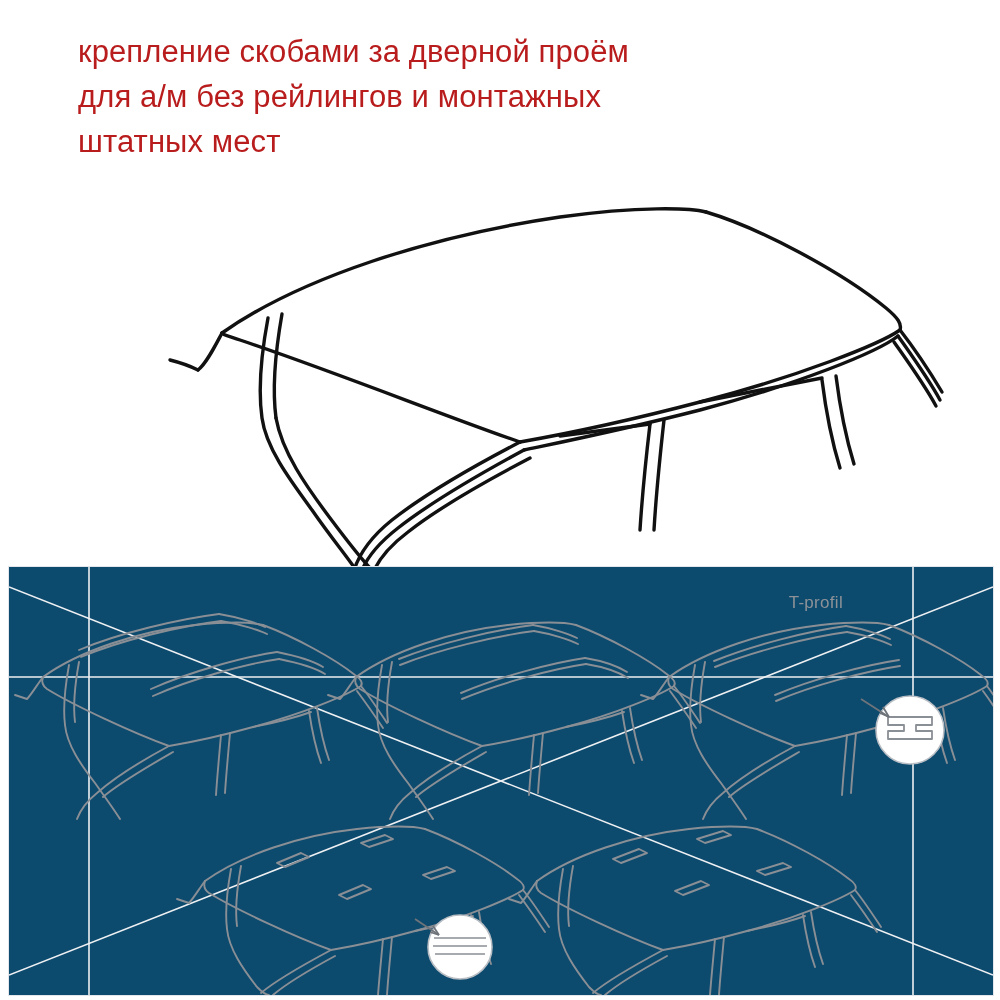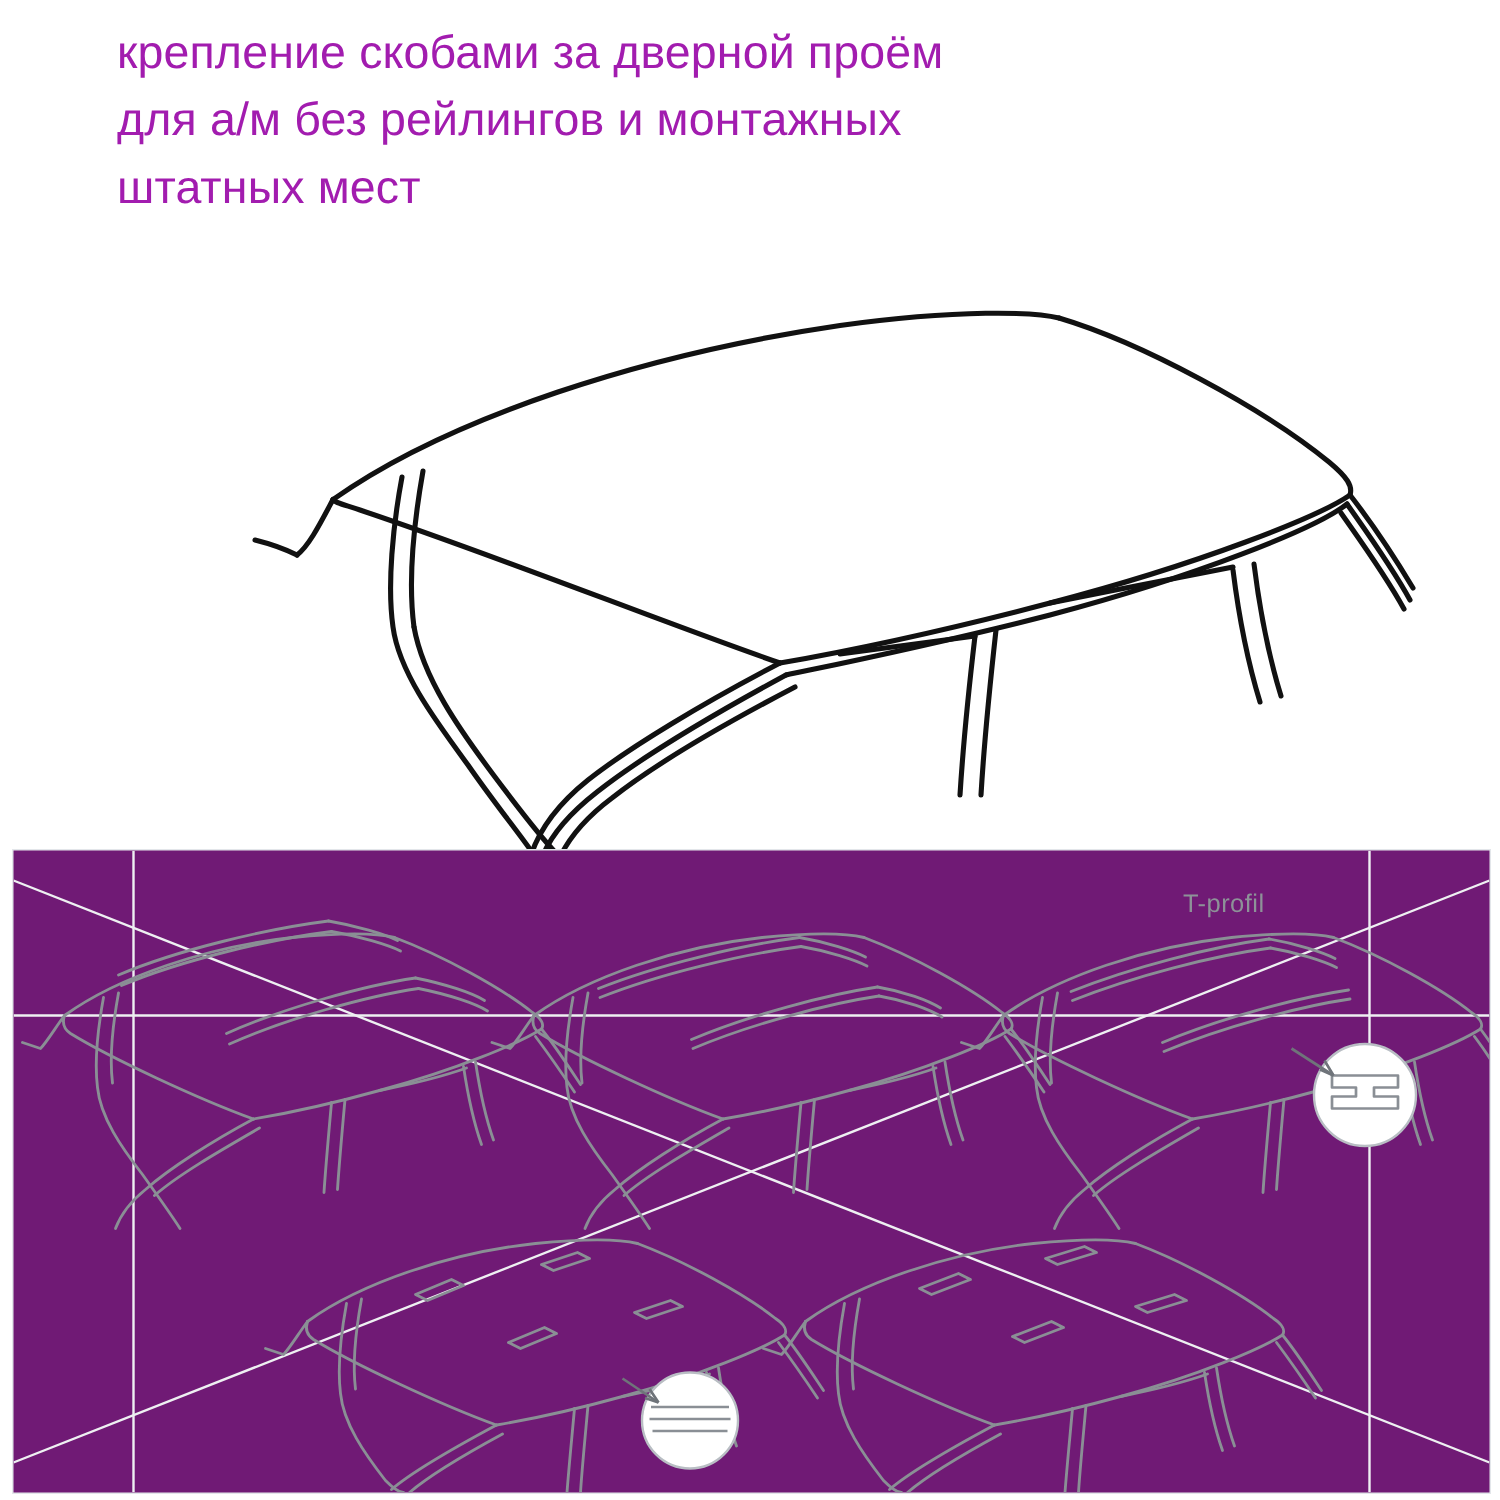"крепление скобами за дверной проём" .caption { color: #a21caf -> #b91c1c; top: 13px -> 30px }
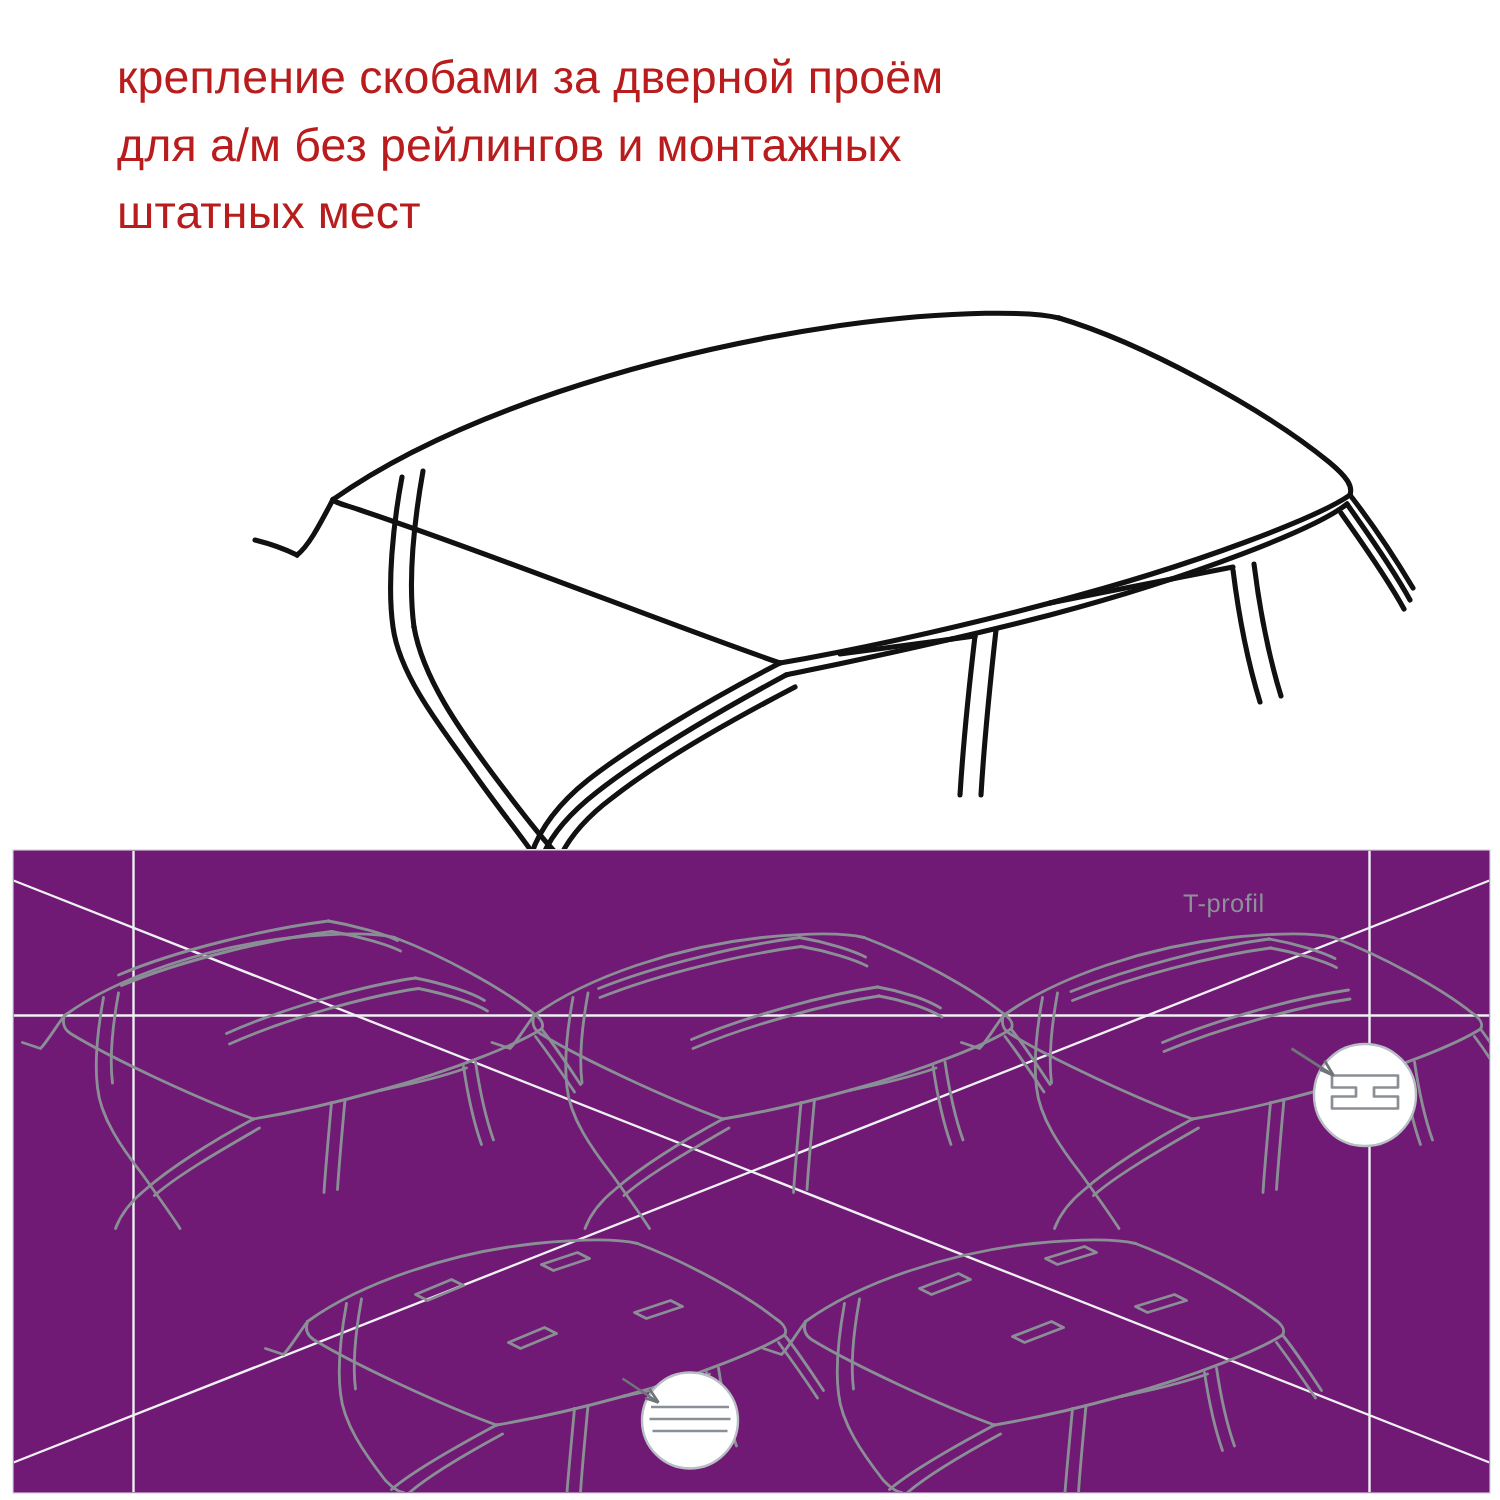"T-profil" .variants { background: #701a75 -> #0c4a6e }
